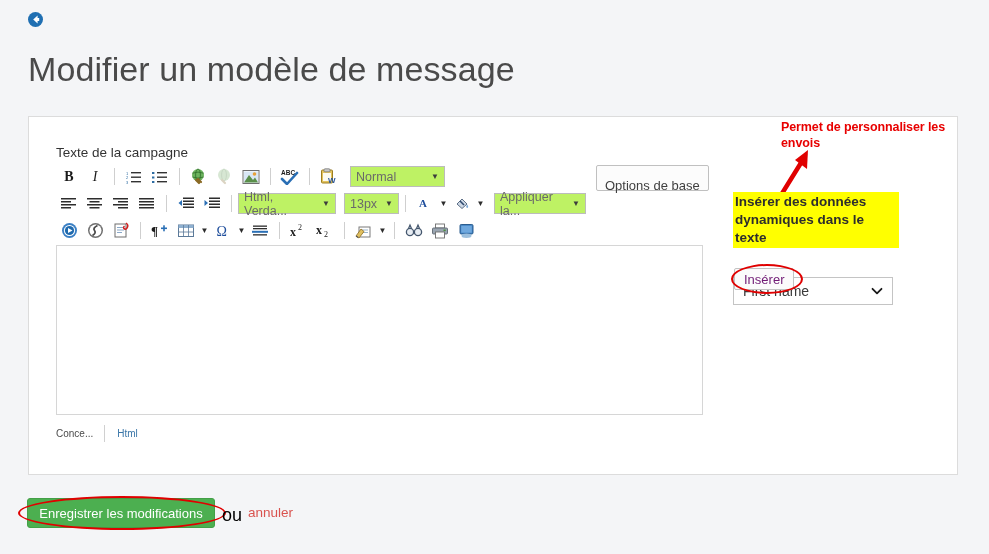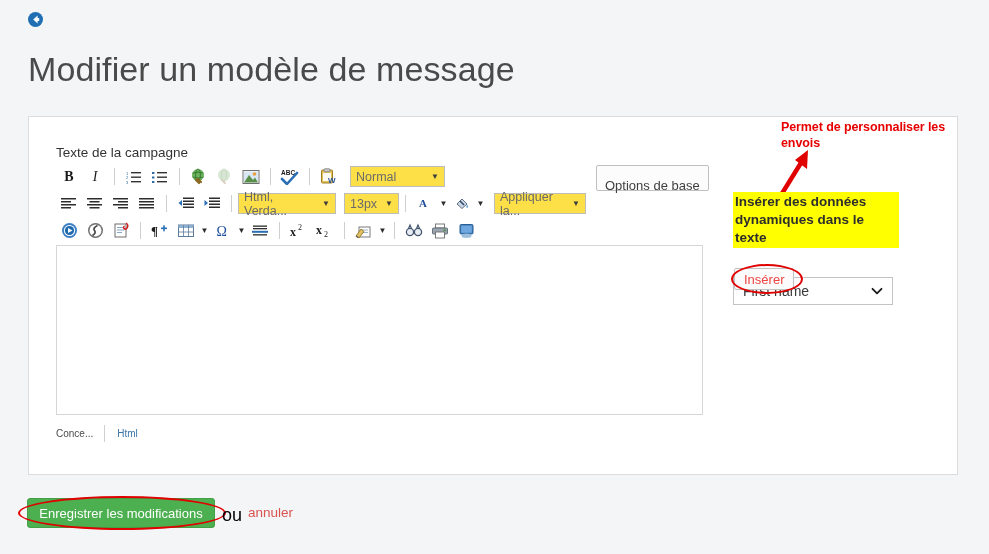"Normal" .tb-select { background: #fde047 -> #bef264 }
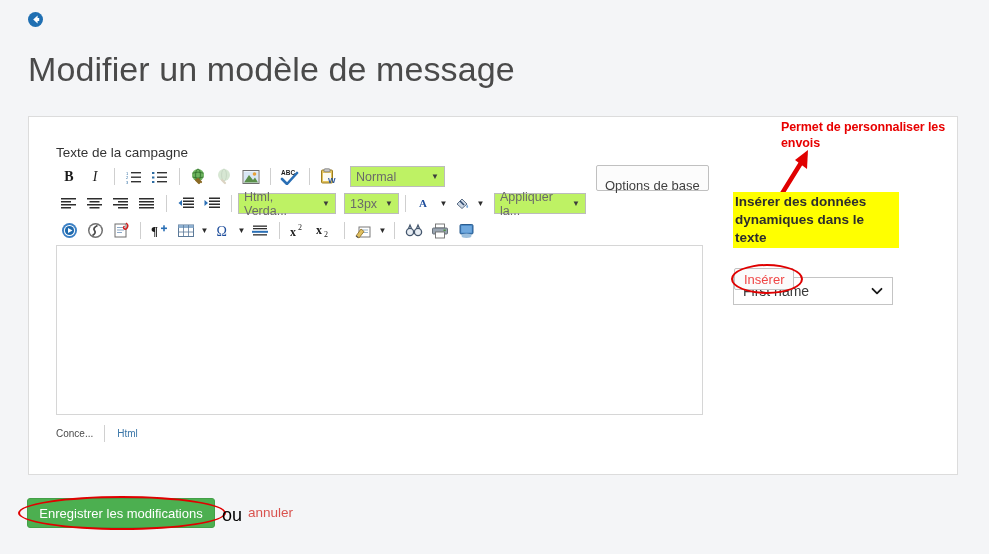"Insérer" .insert-btn { color: #ef4444 -> #701a75 }
